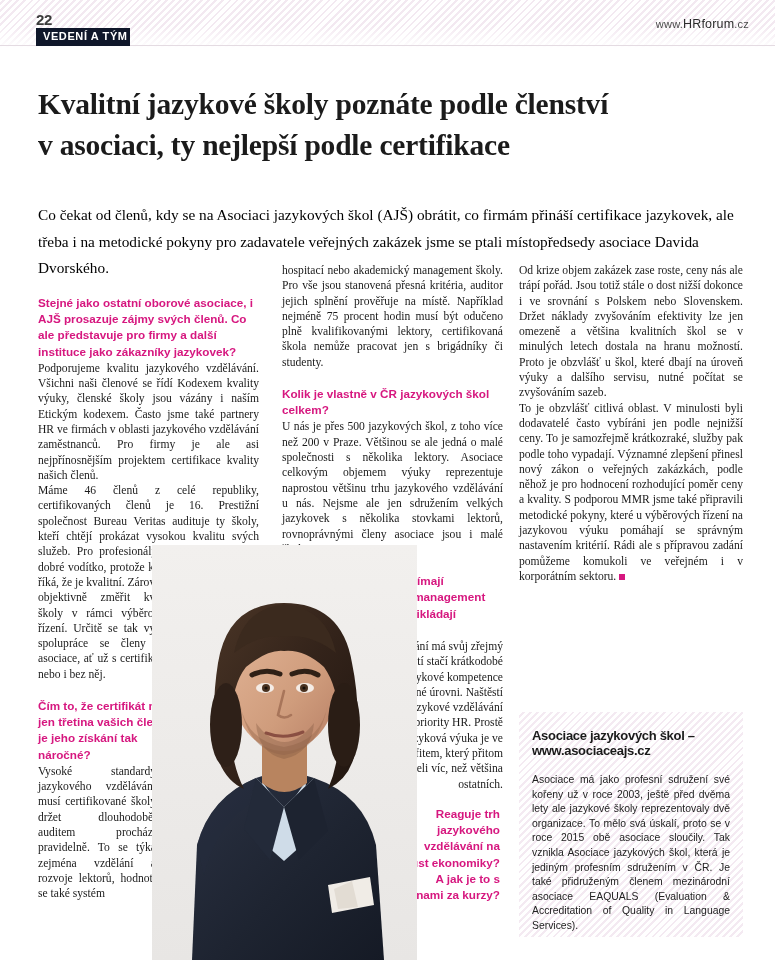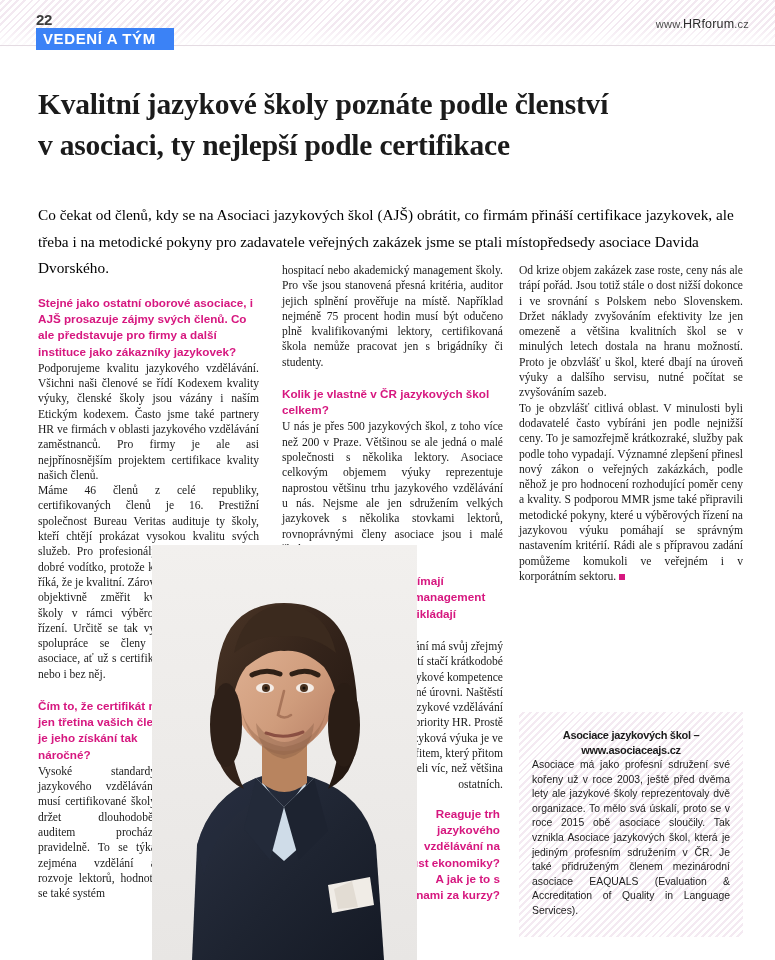"VEDENÍ A TÝM" #section-badge { background: #3b82f6 -> #0f172a; font-size: 15px -> 11px; padding: 3px 18px 4px 7px -> 3px 2px 4px 7px }
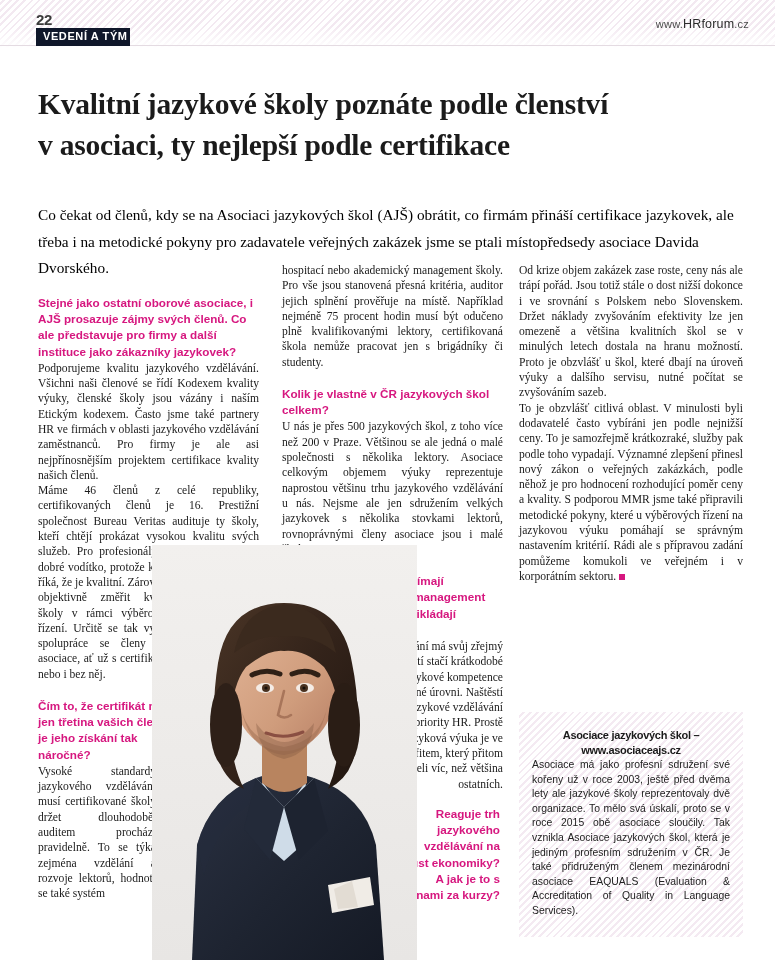"Asociace jazykových škol –" #info-title { font-size: 11px -> 13px; margin-bottom: 0 -> 15px; text-align: center -> none }
